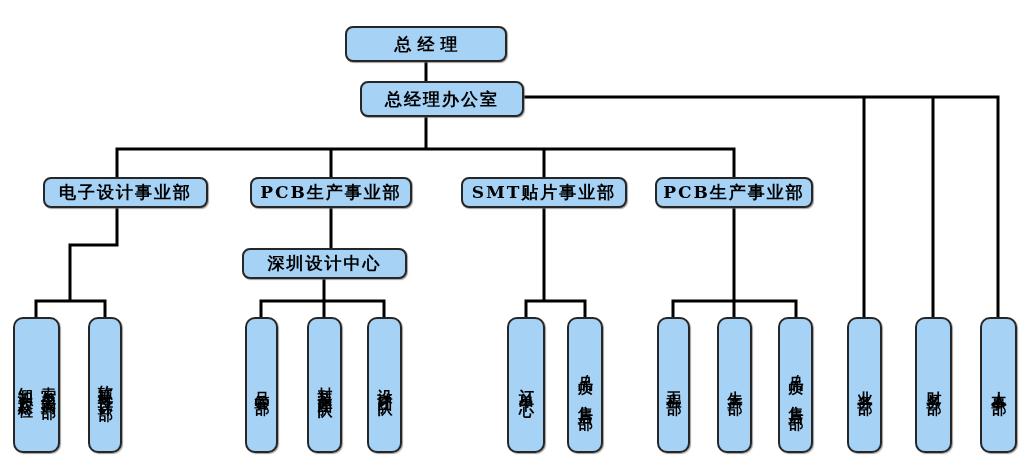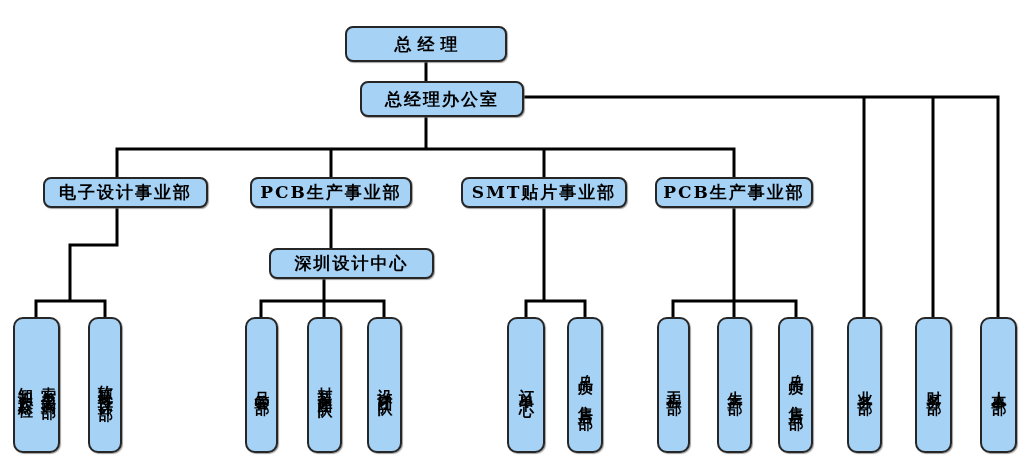"深圳设计中心" div.box { margin-left: 27px -> none }
